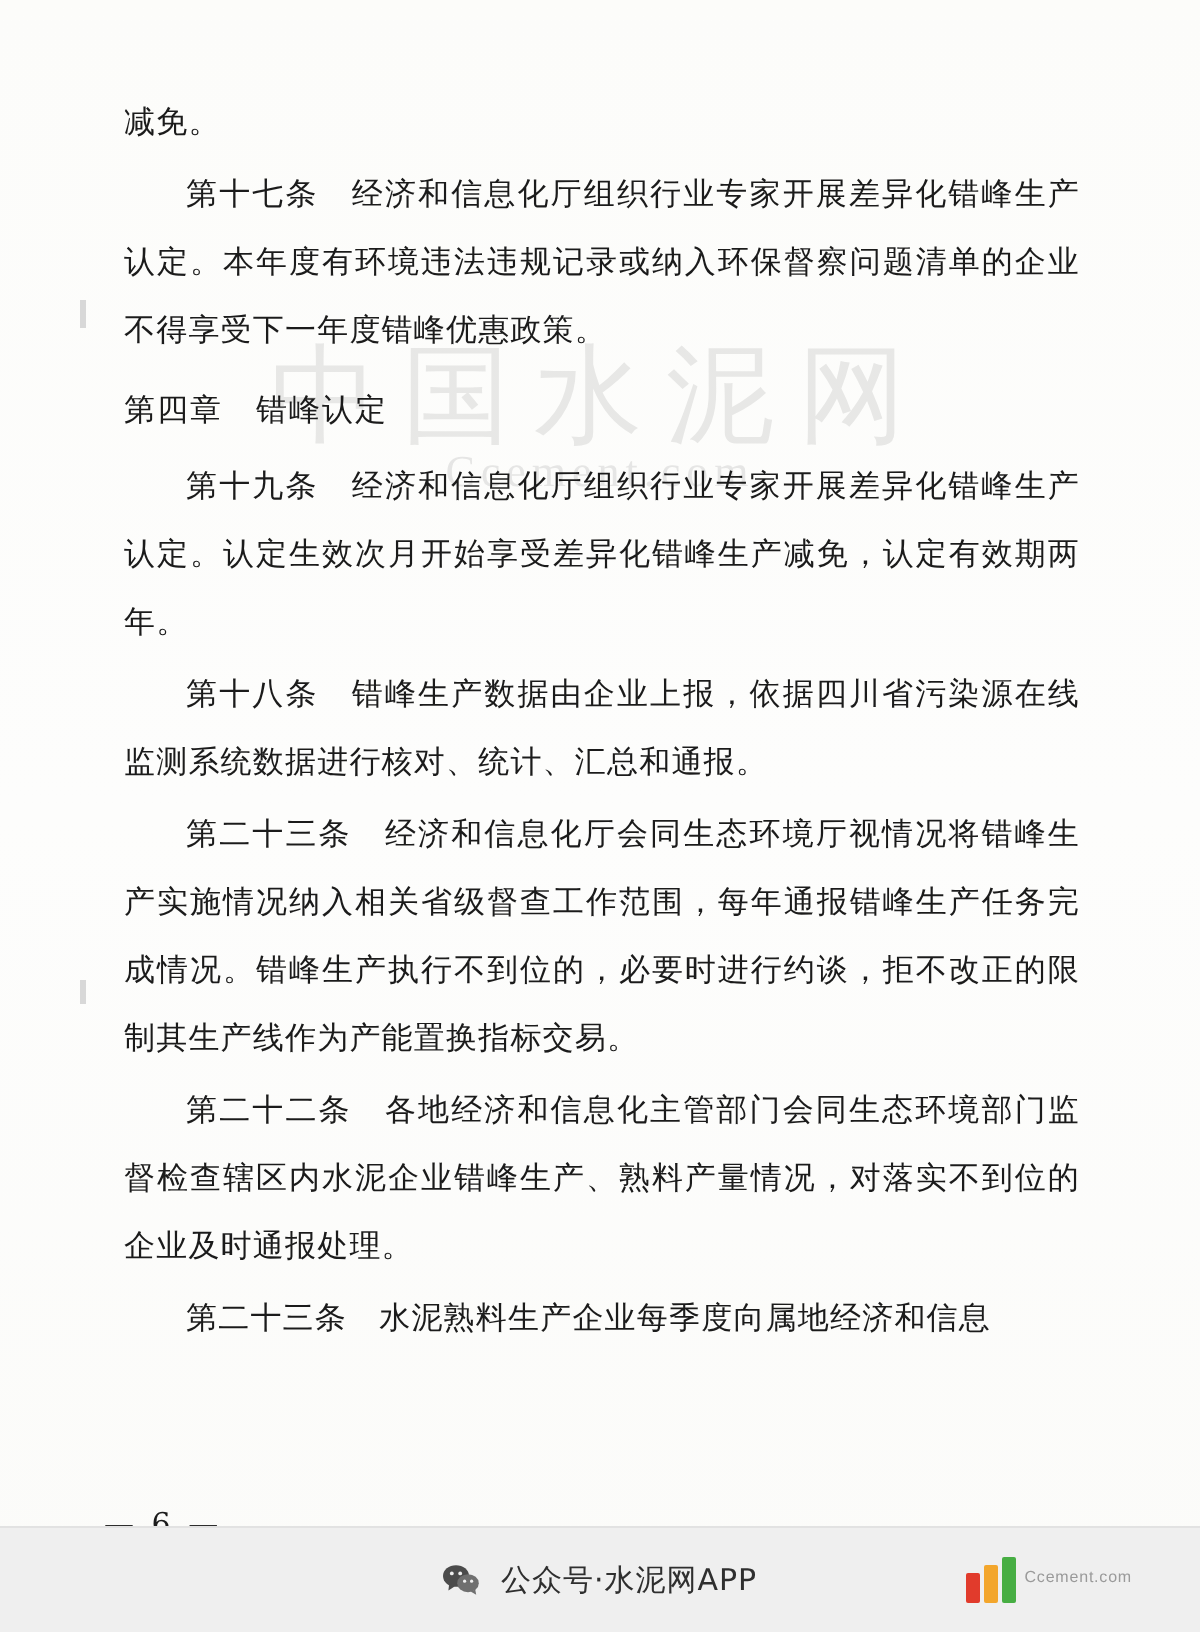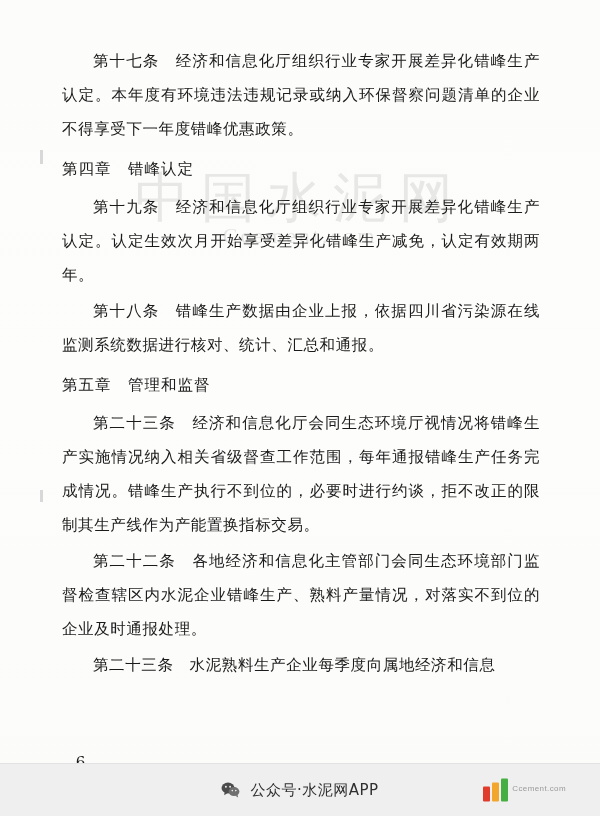"减免。" p.para { html: none -> <p>减免。</p> }
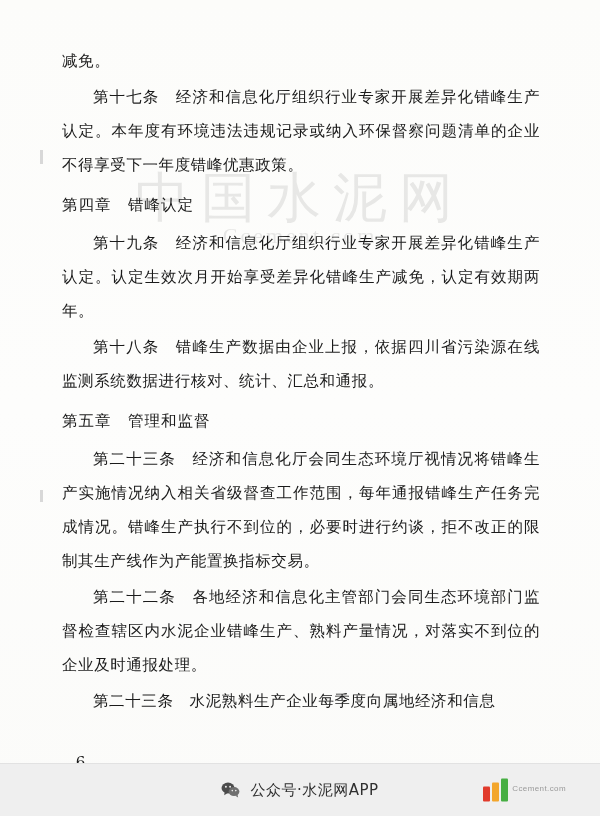"第五章 管理和监督" p.para { html: <p>第五章 管理和监督</p> -> none }
